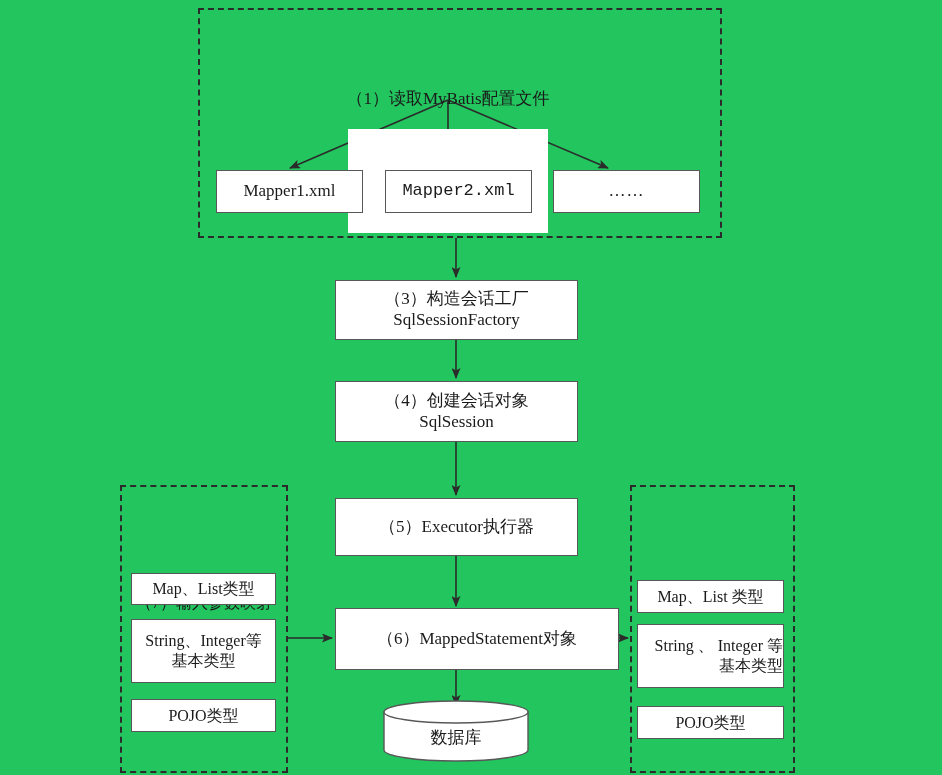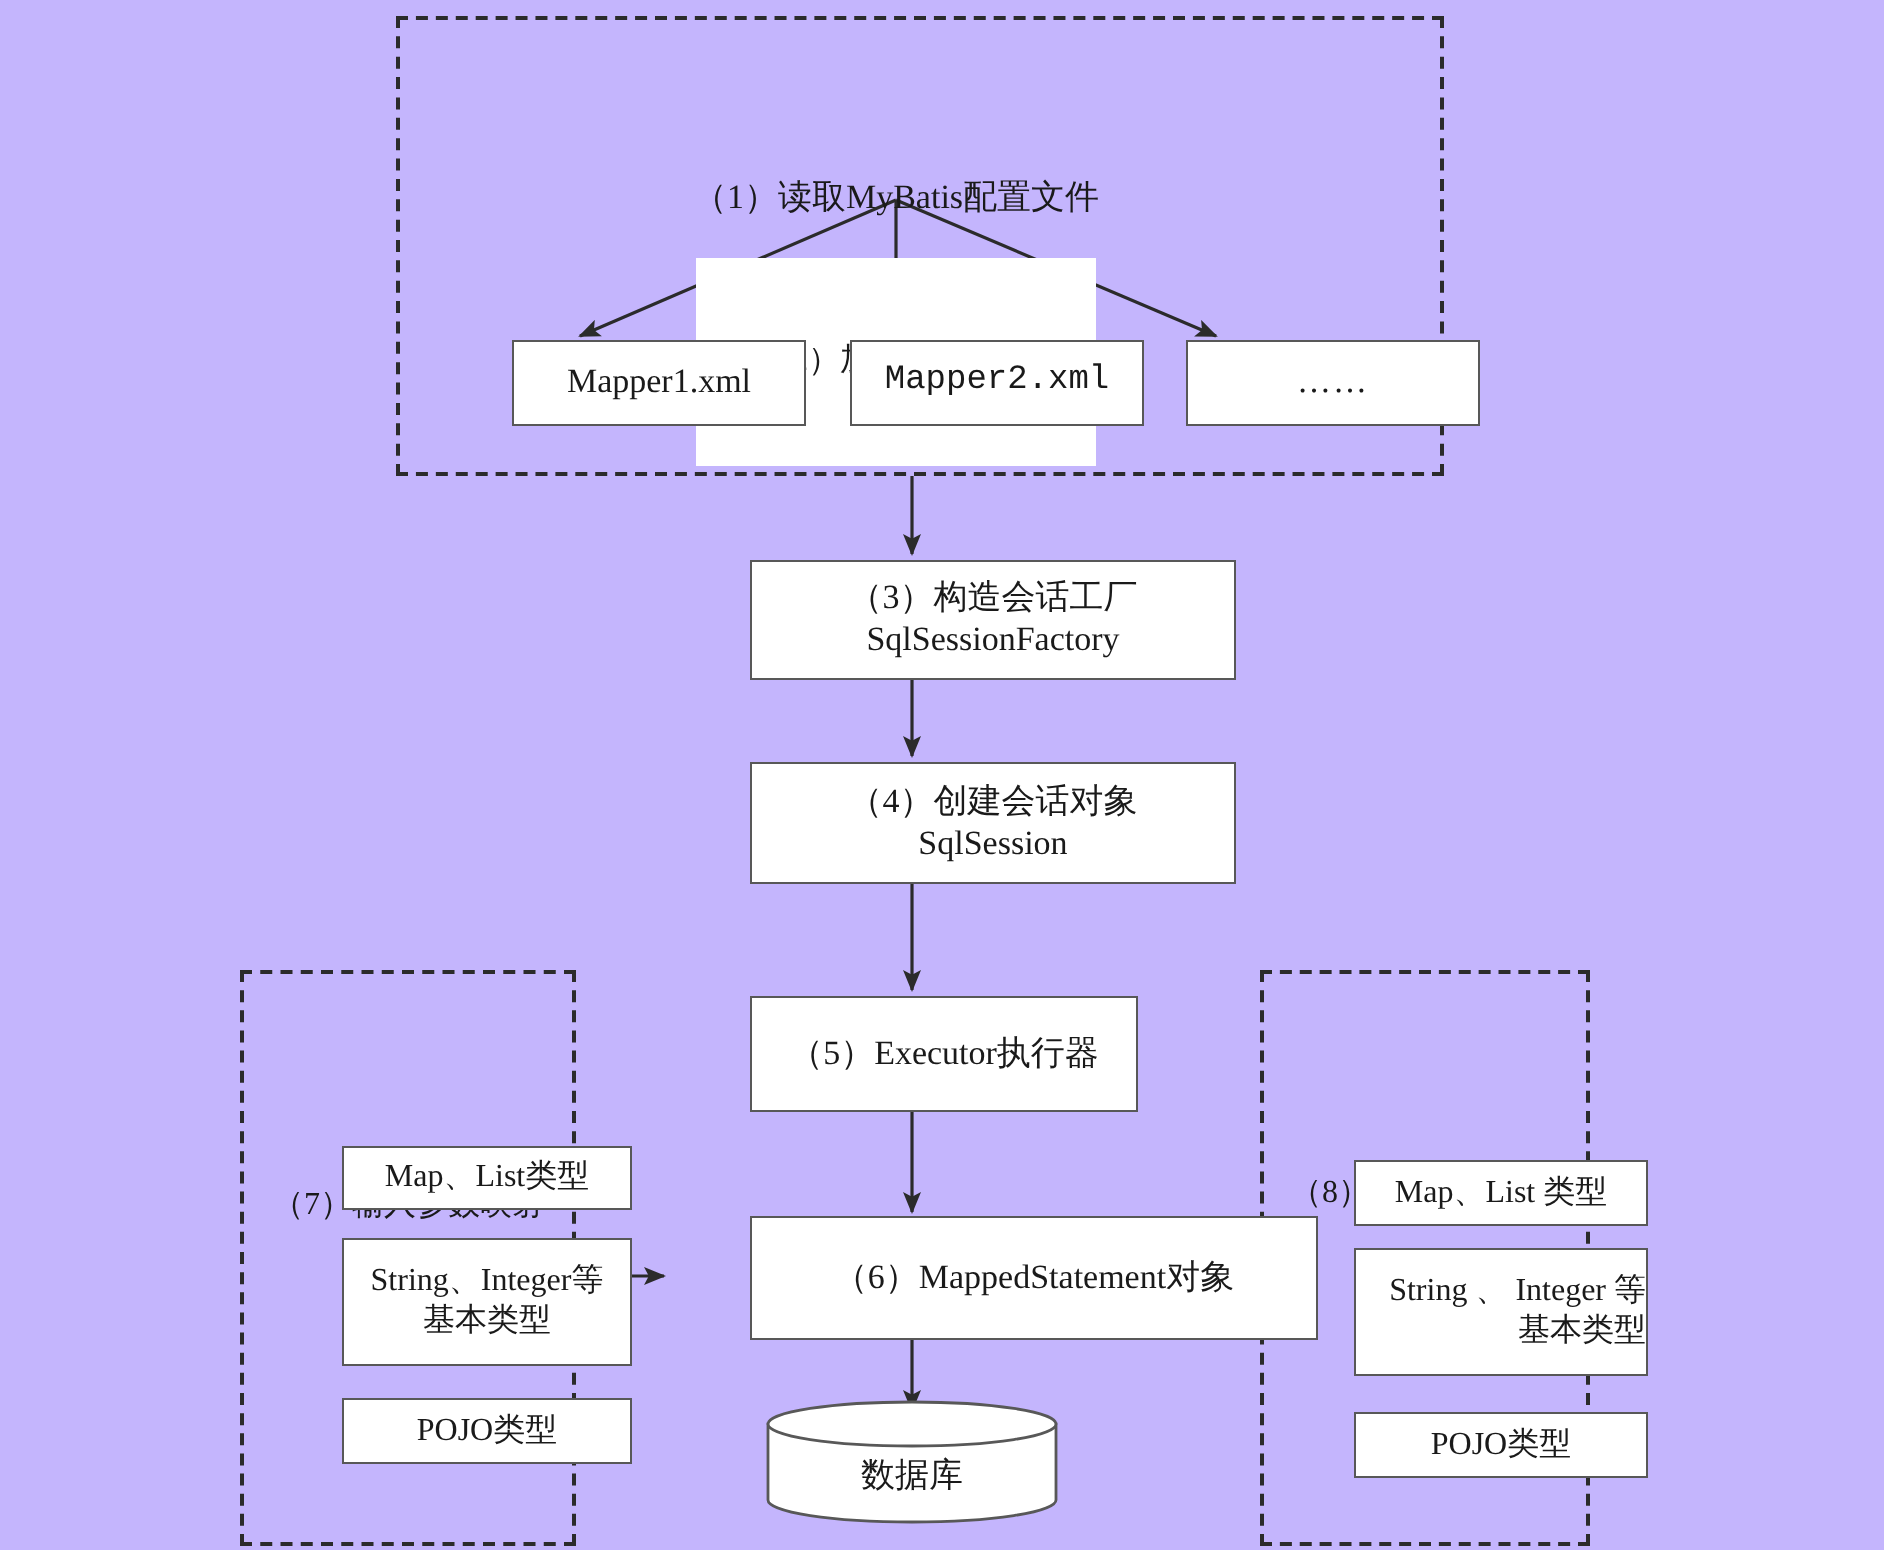"（1）读取MyBatis配置文件" #canvas { background: #c4b5fd -> #22c55e }
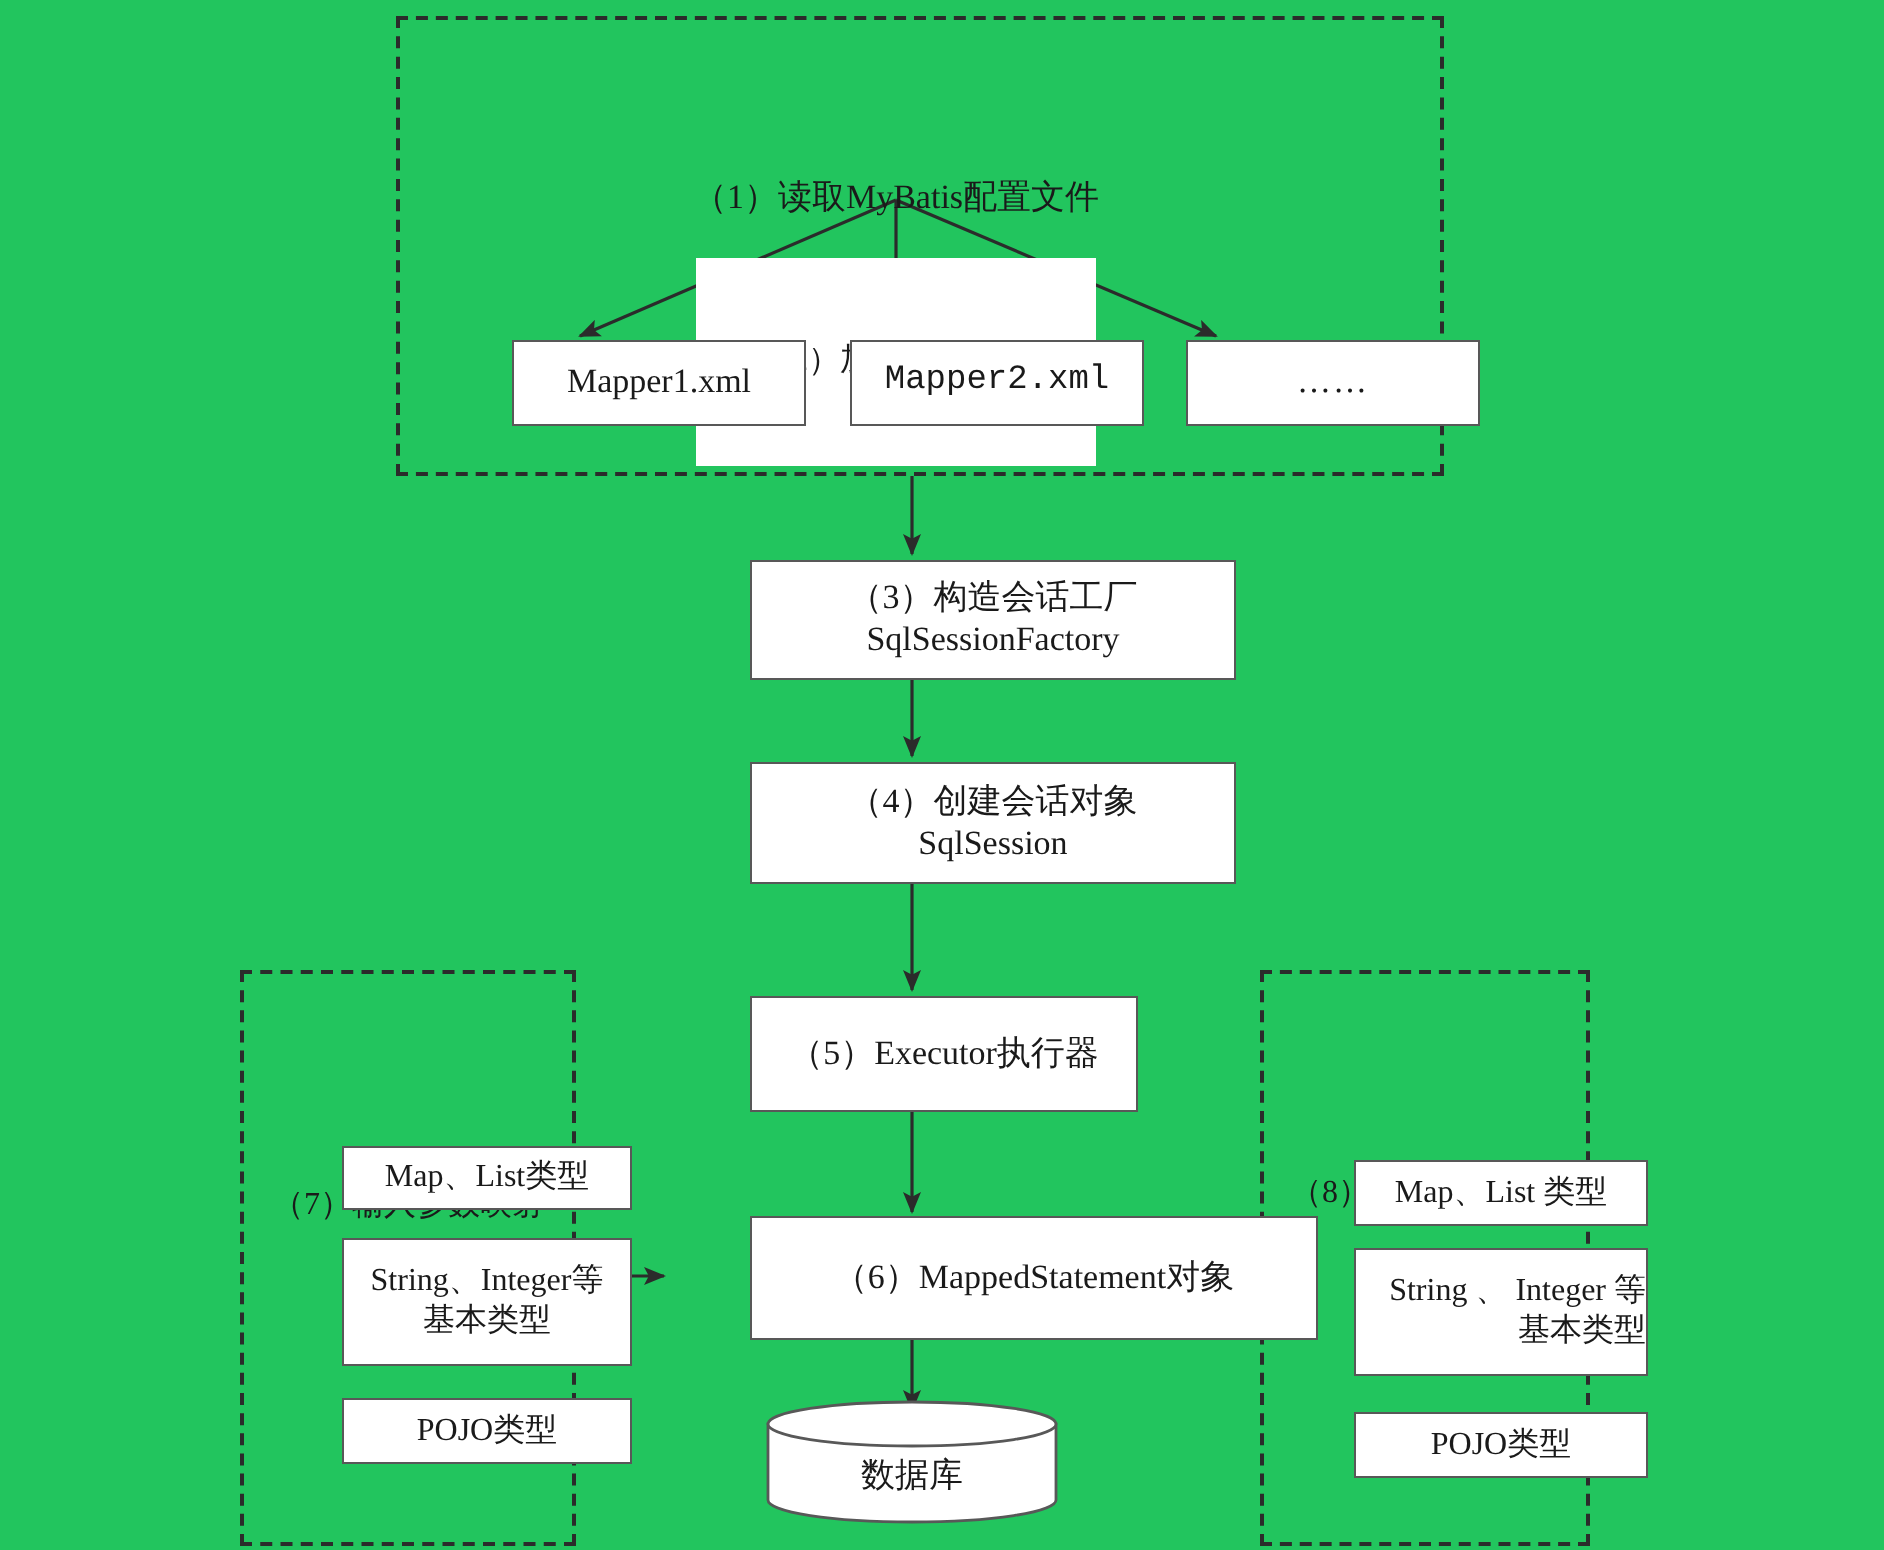"Mapper1.xml" .node-box { margin-left: 40px -> none }
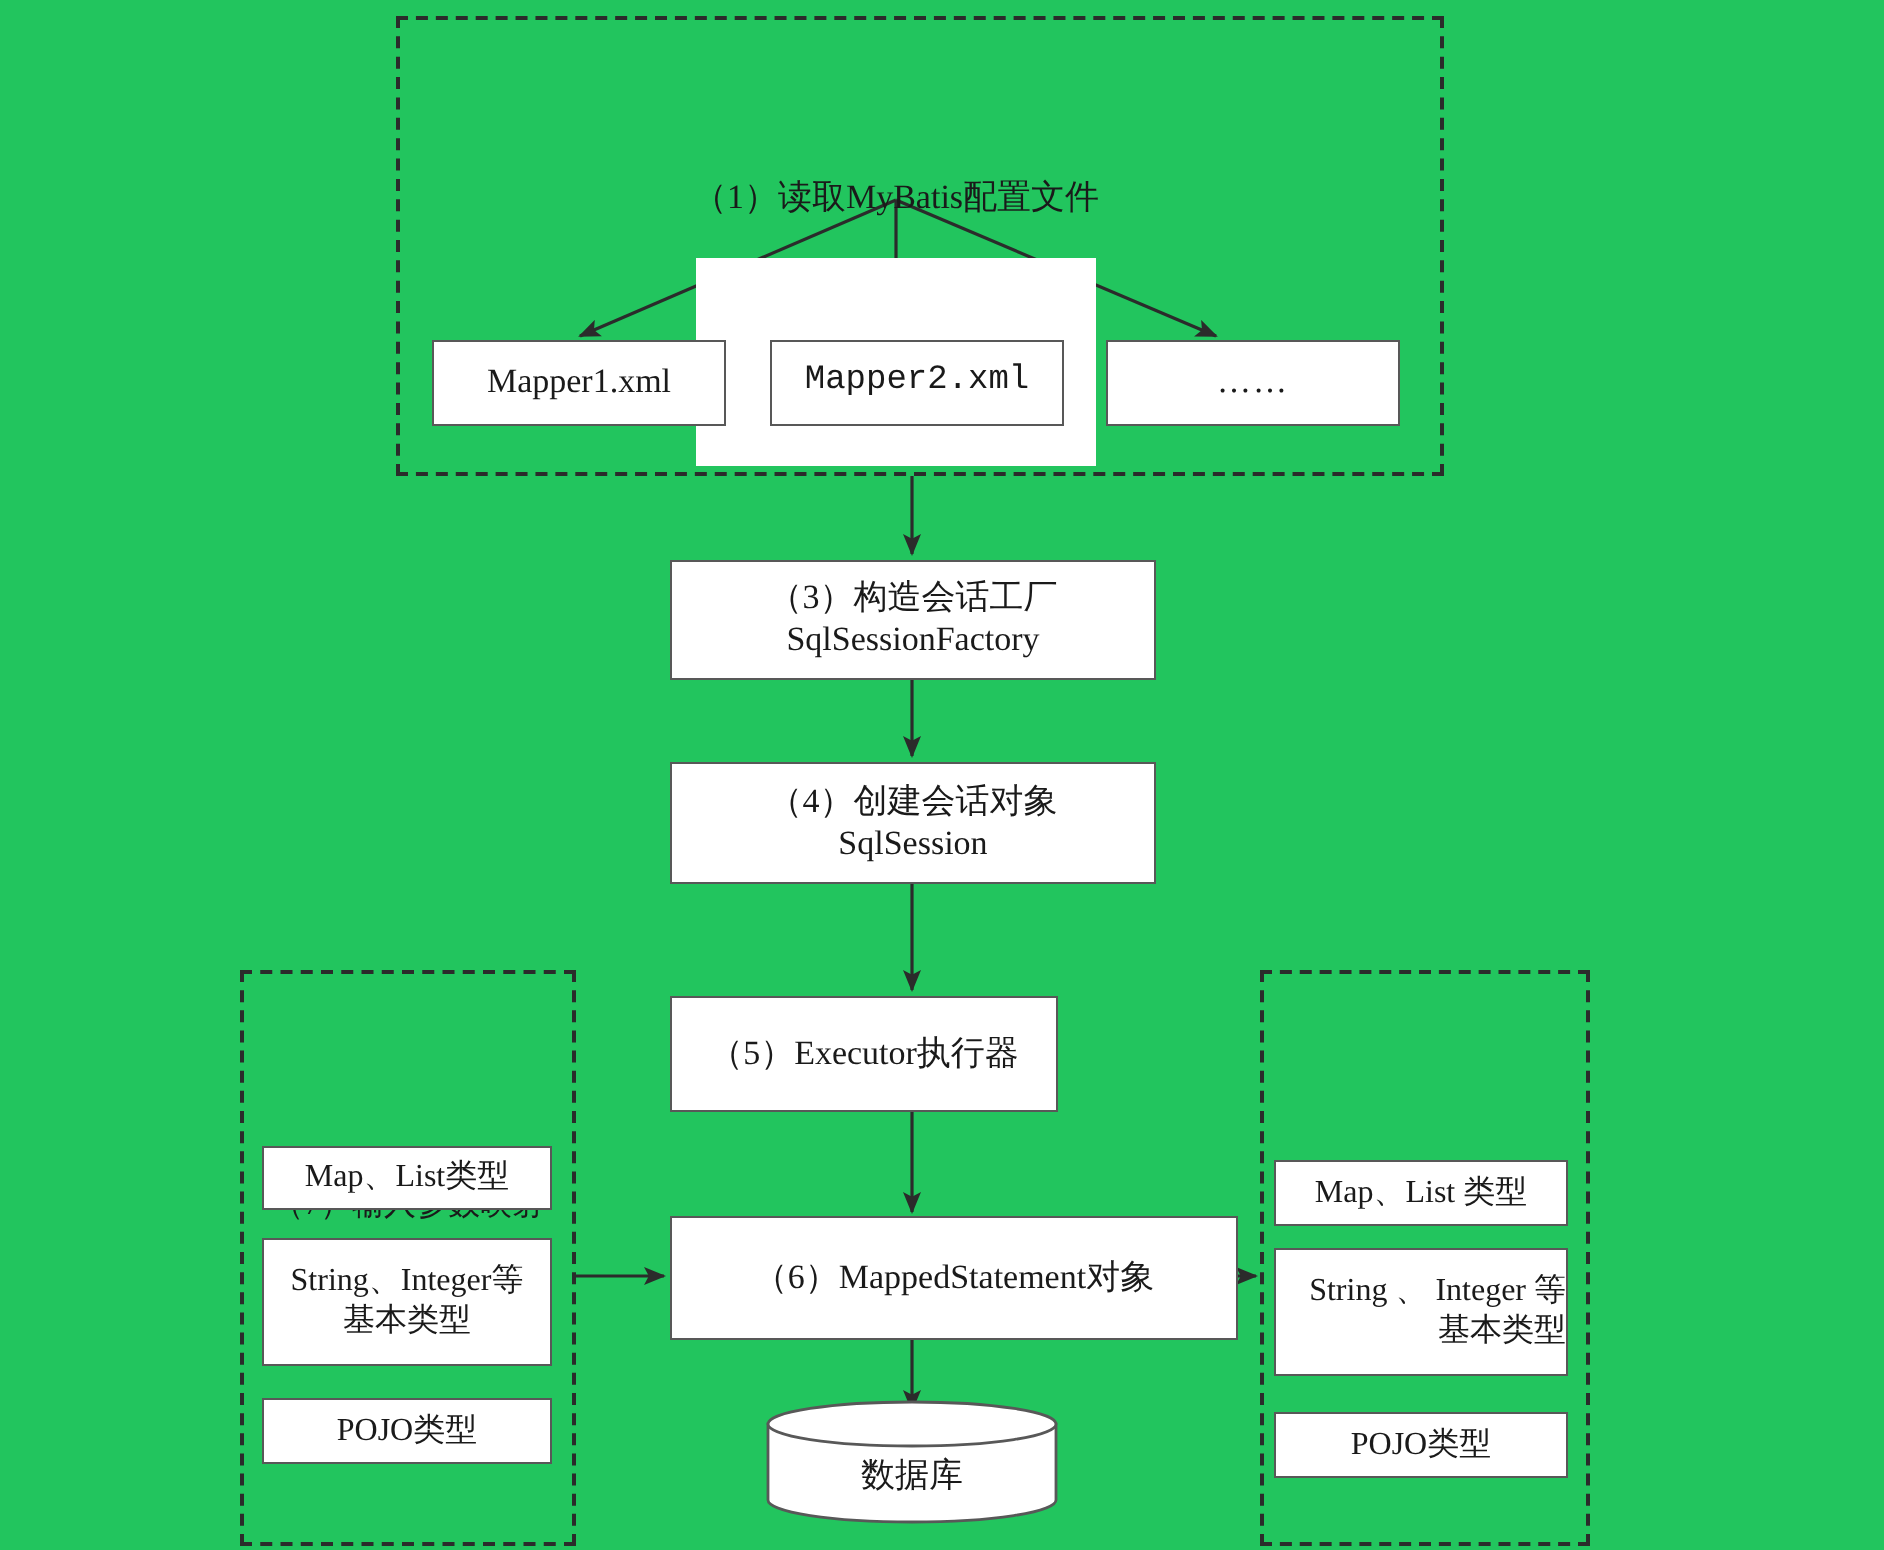"（5）Executor执行器" div.node-box { width: 194px -> 243px }
